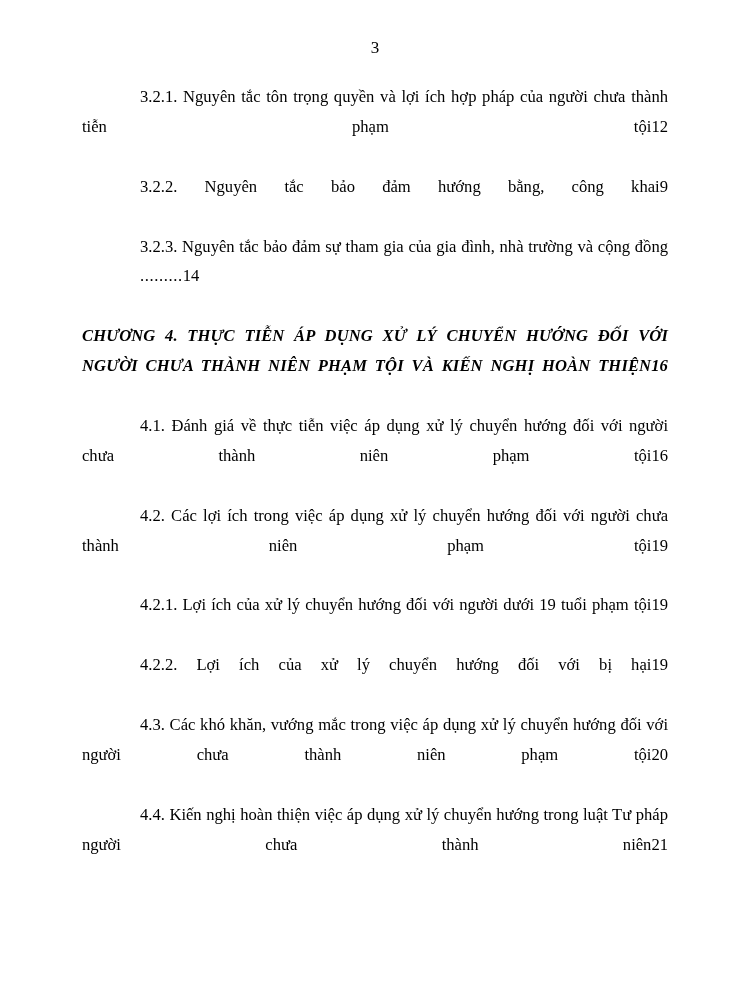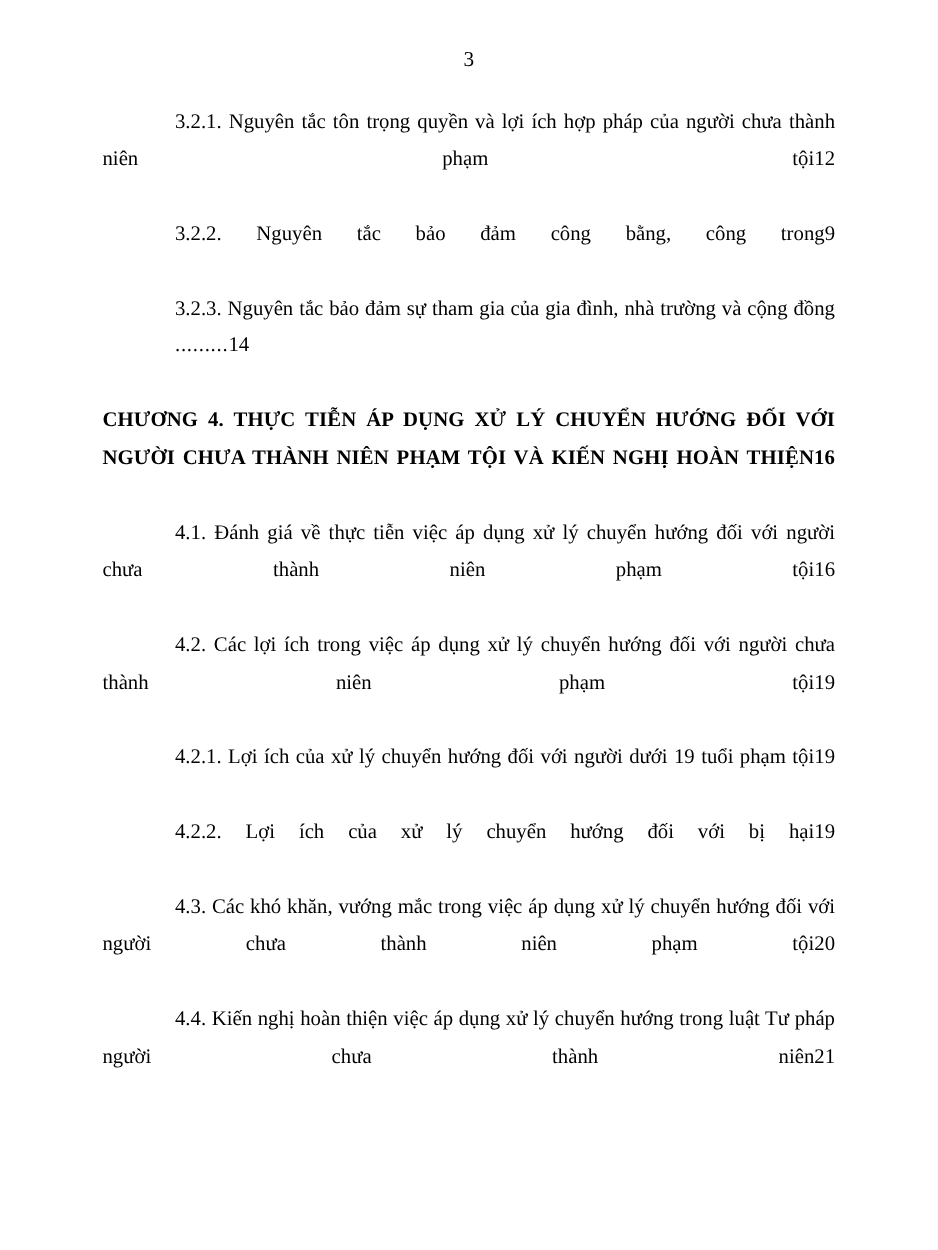"3.2.1. Nguyên tắc tôn trọng" span.t { text: niên -> tiễn }
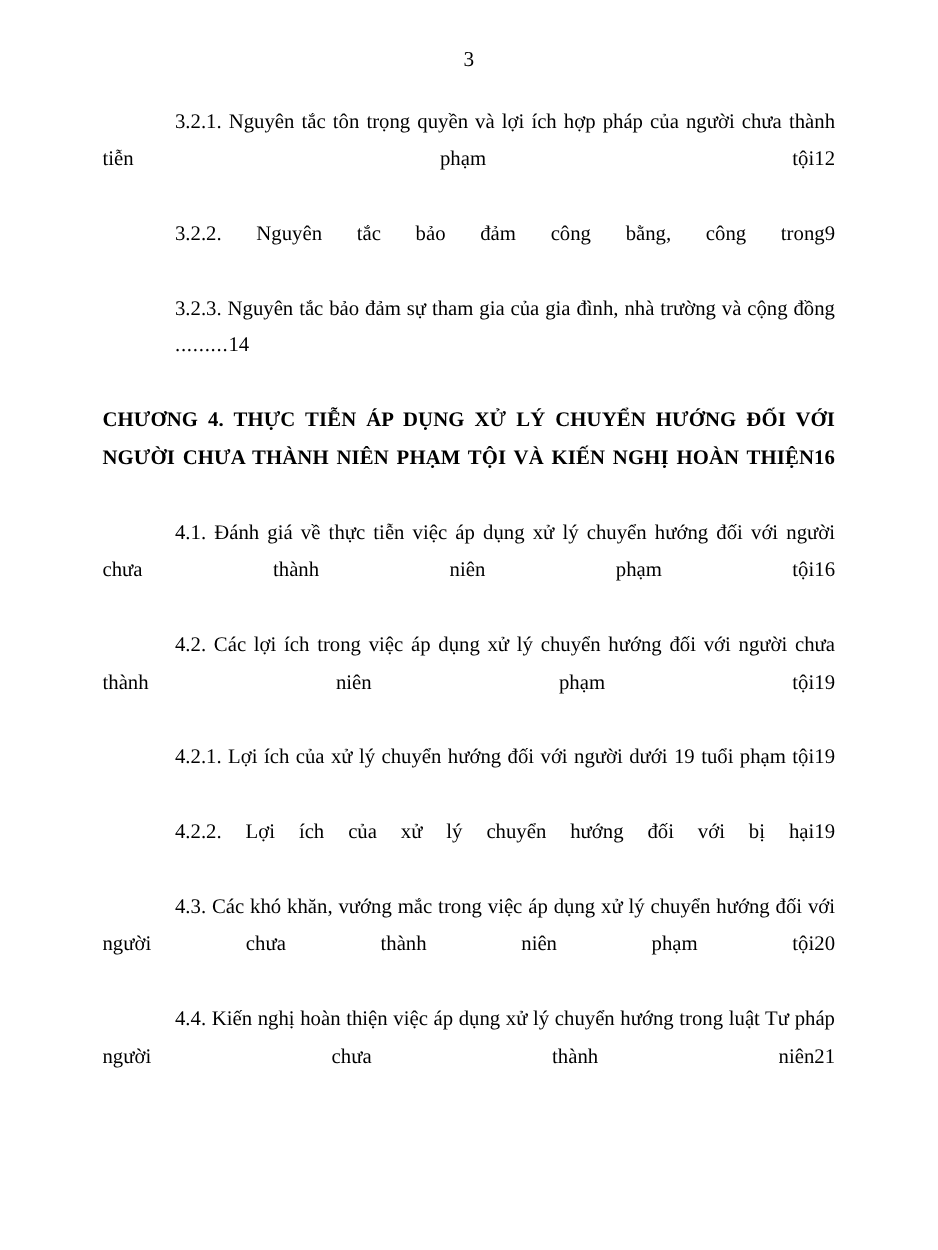"3.2.2. Nguyên tắc bảo đảm" span.t { text: công bằng, công trong -> hướng bằng, công khai }
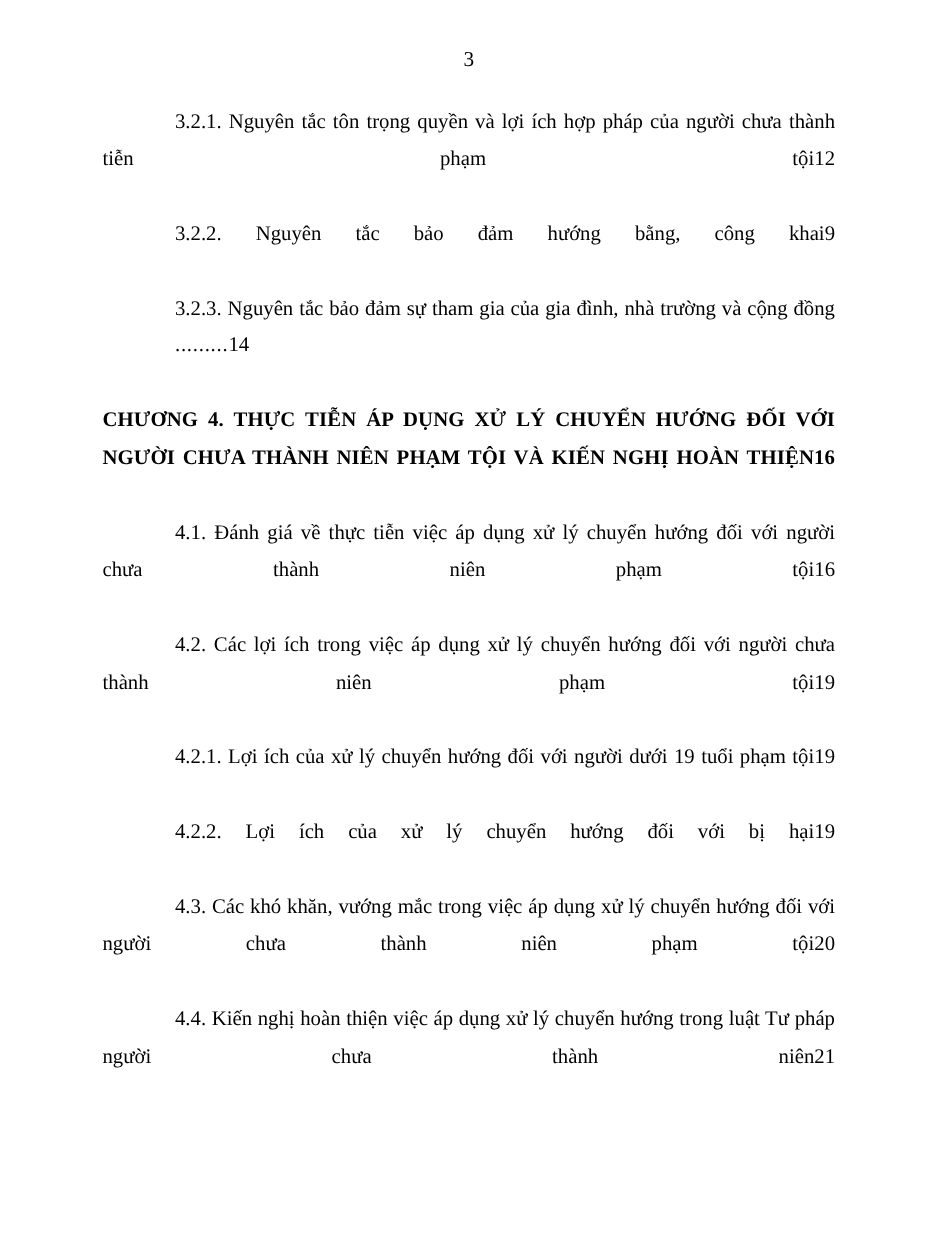"CHƯƠNG 4. THỰC TIỄN ÁP" .entry.bold { font-style: none -> italic }
